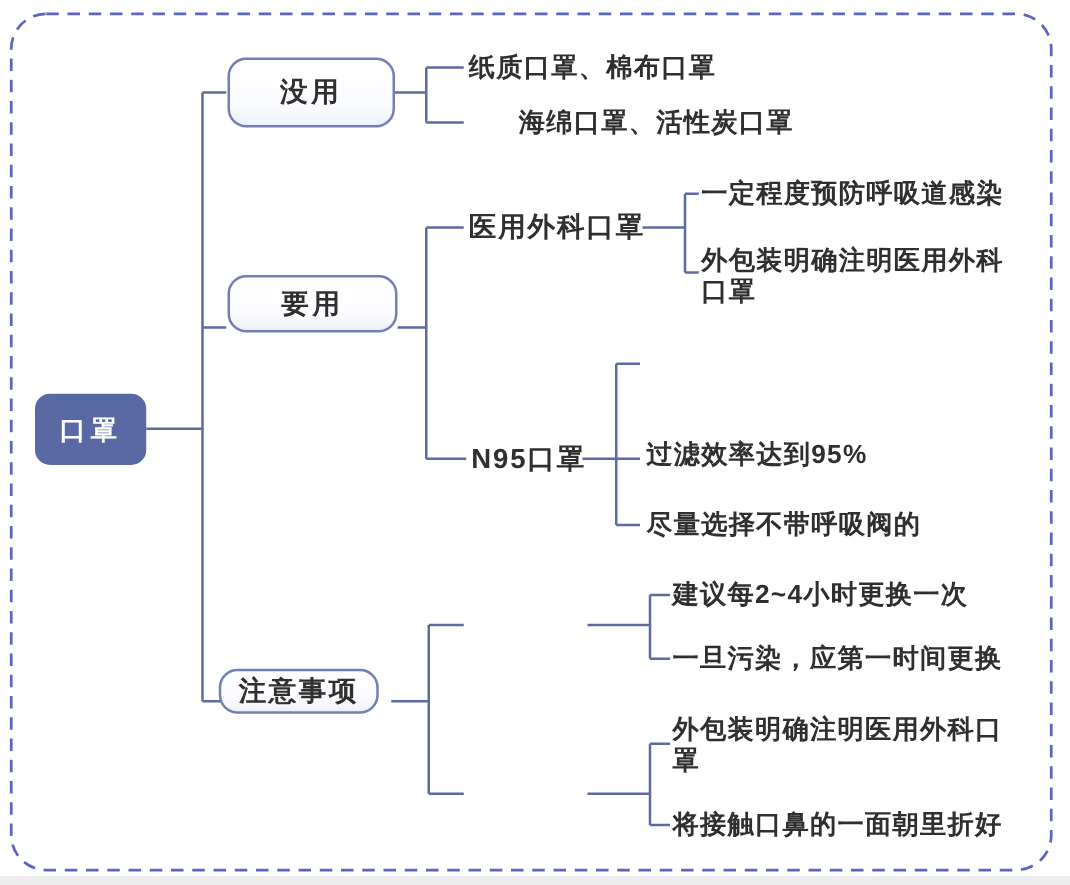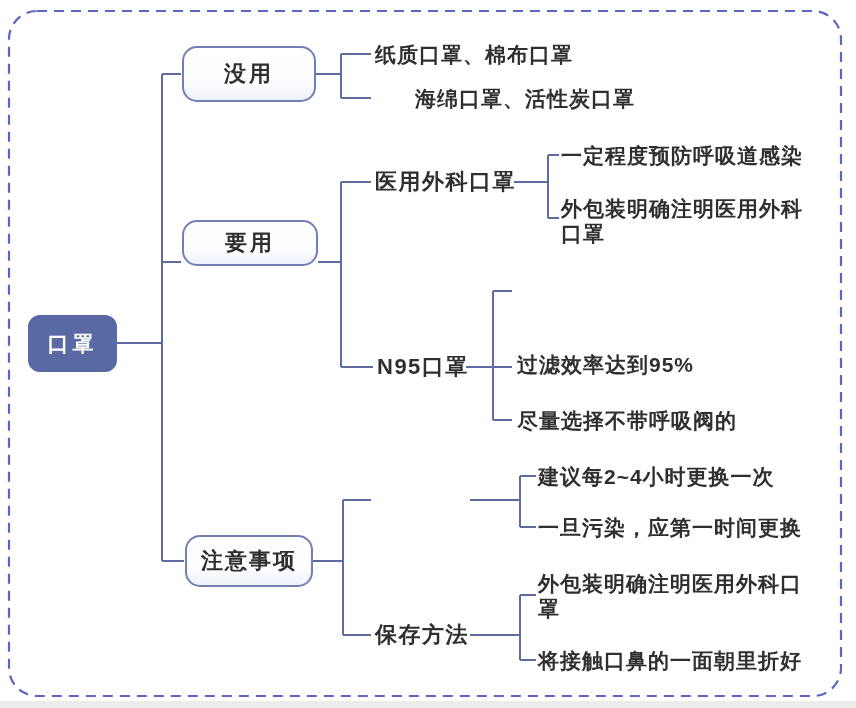"注意事项" div.node { height: 52px -> 36px; left: 185px -> 175px }
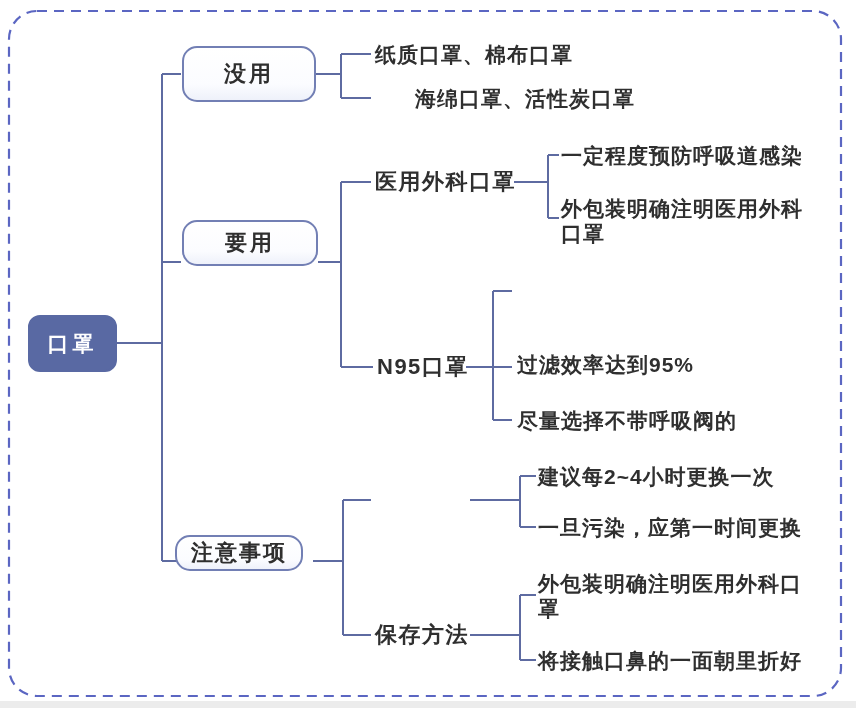"保存方法" div.node { html: <div>保存方法</div> -> none }
